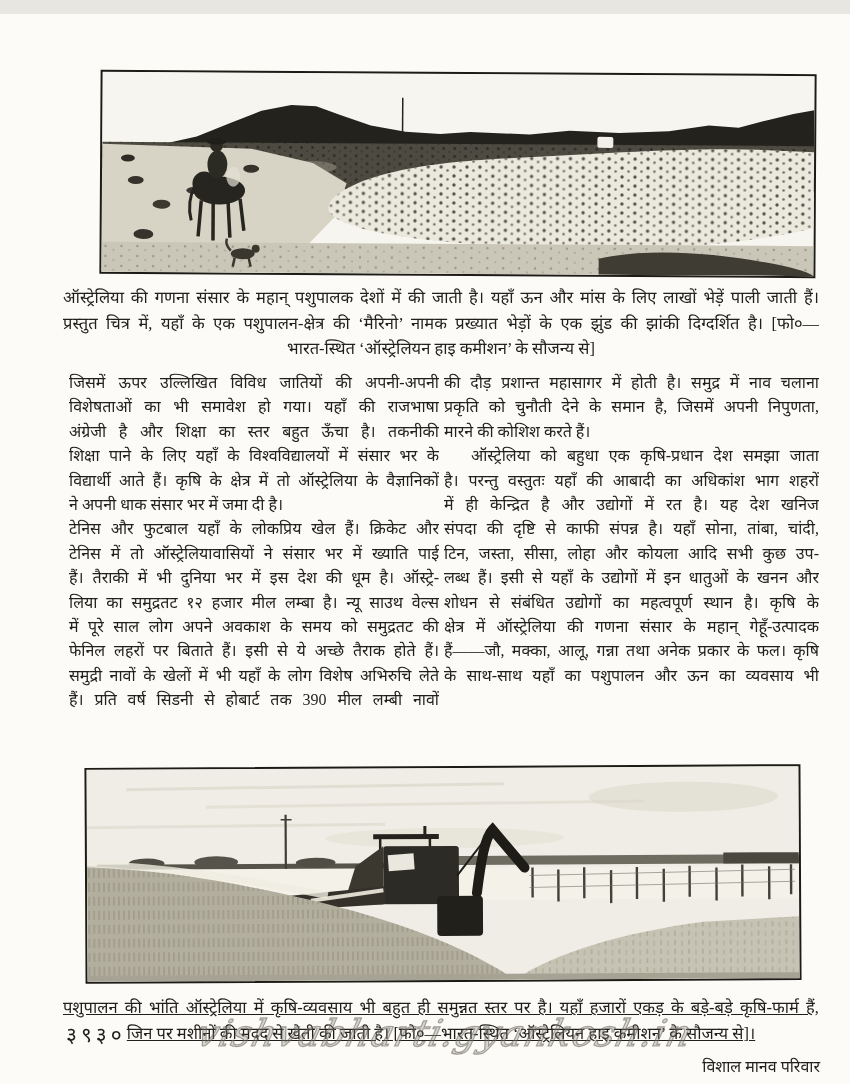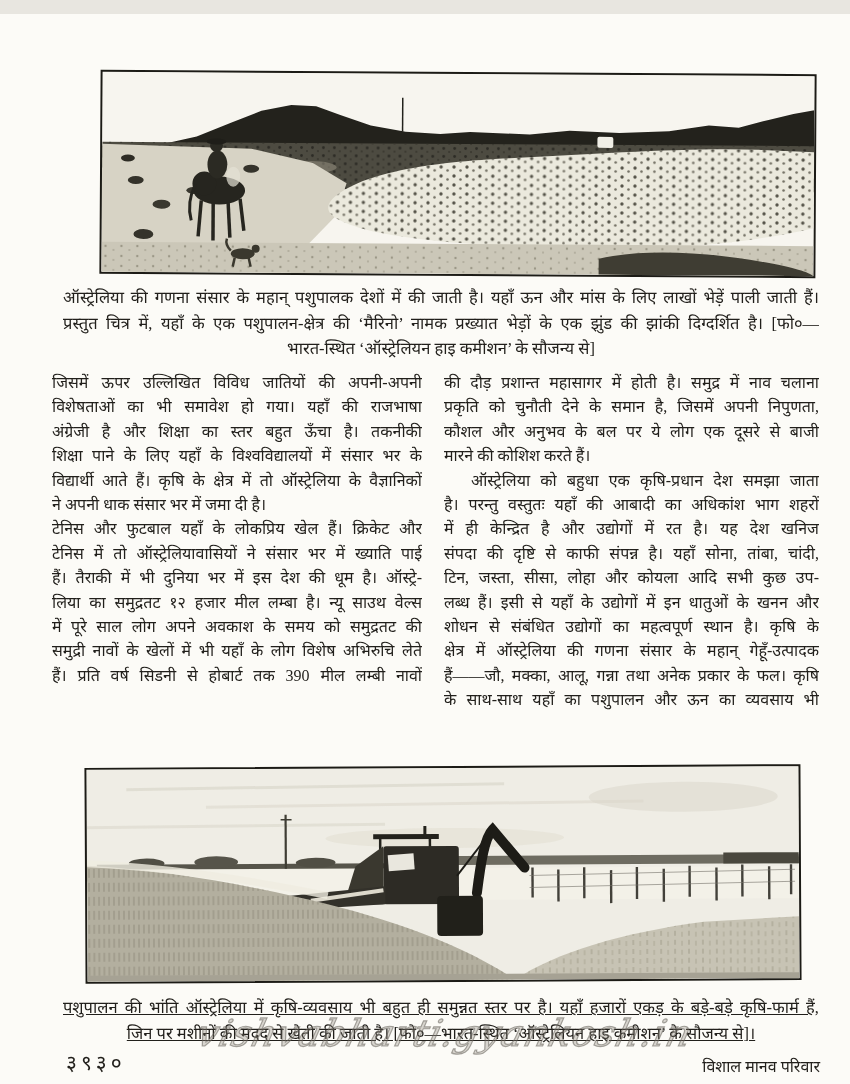"जिसमें ऊपर उल्लिखित विविध जातियों" .col-left { left: 52px -> 69px }
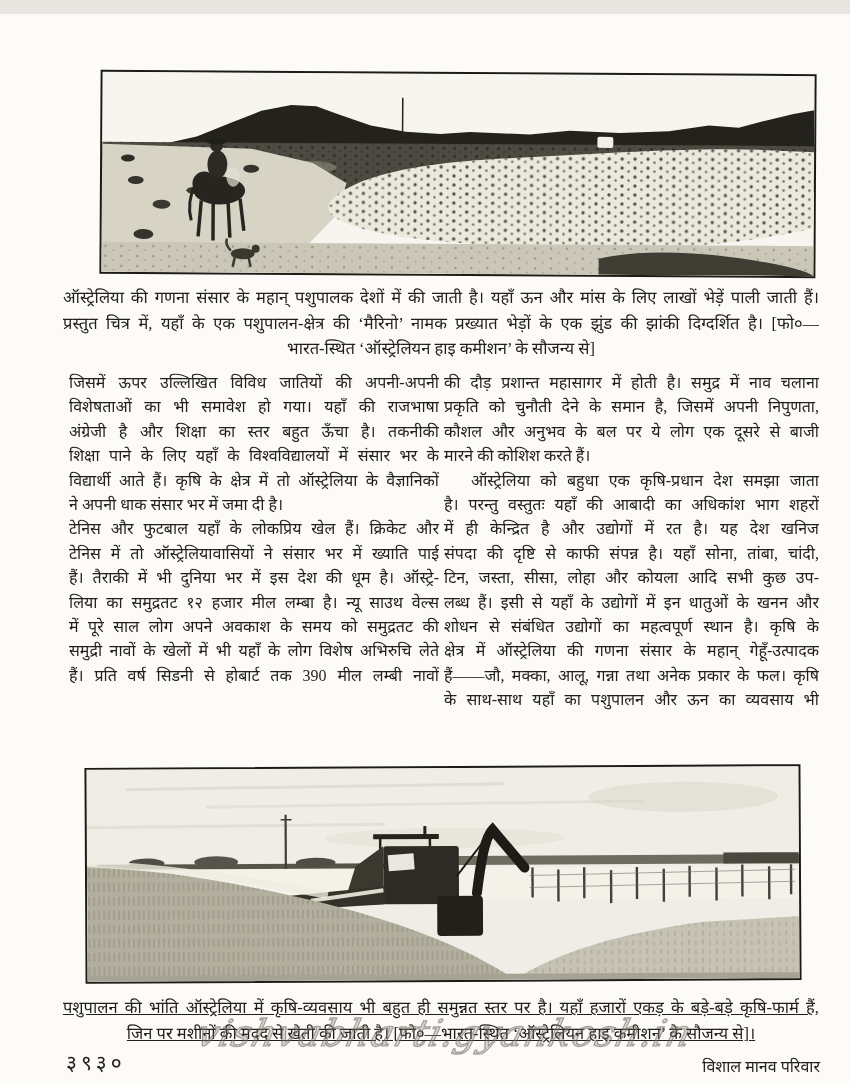"कौशल और अनुभव के बल" div.line { html: <div>कौशल और अनुभव के बल पर ये लोग एक दूसरे से बाजी</div> -> none }
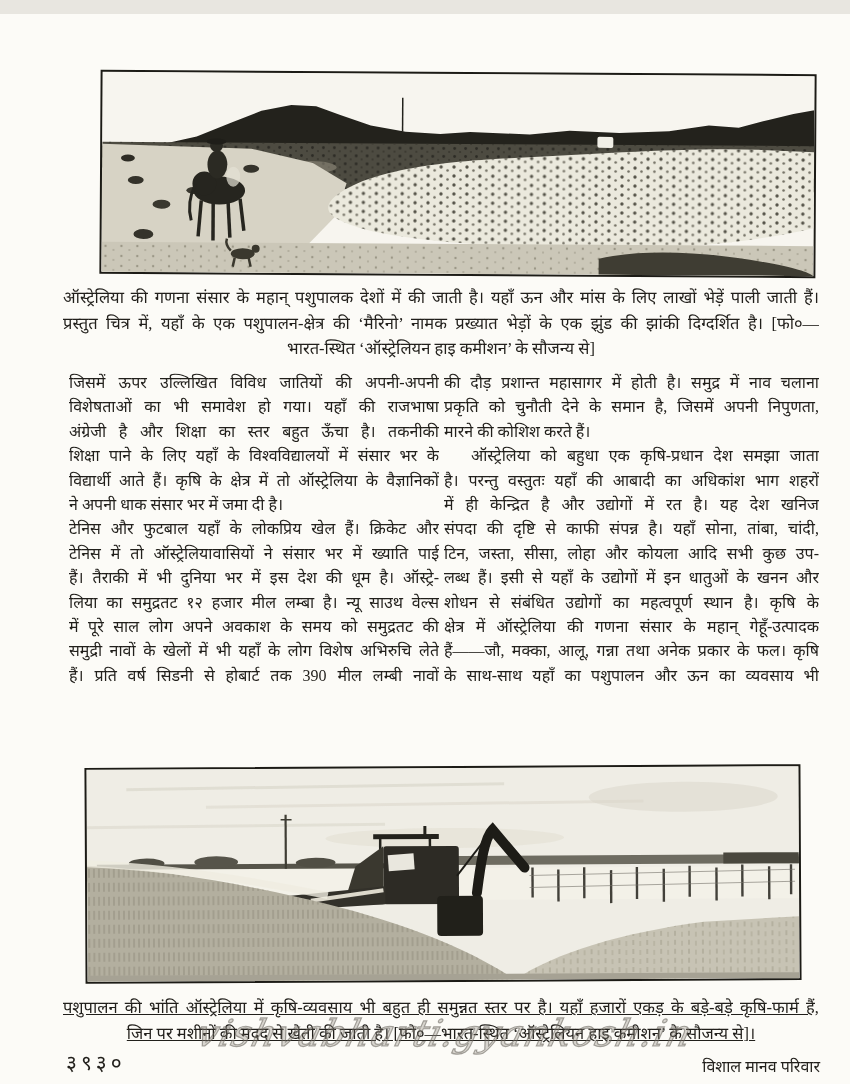"फेनिल लहरों पर बिताते हैं।" div.line { html: none -> <div>फेनिल लहरों पर बिताते हैं। इसी से ये अच्छे तैराक होते हैं।</div> }
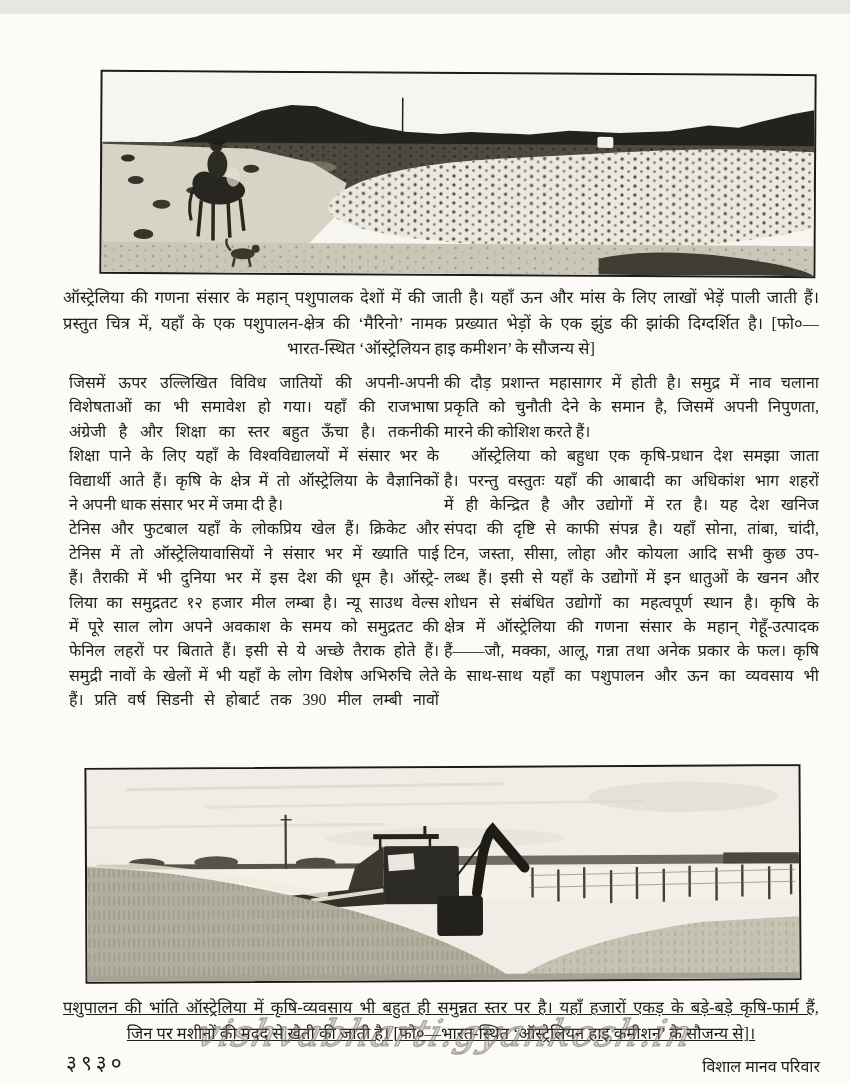"३९३०" .page-number { top: 1034px -> 1006px }
